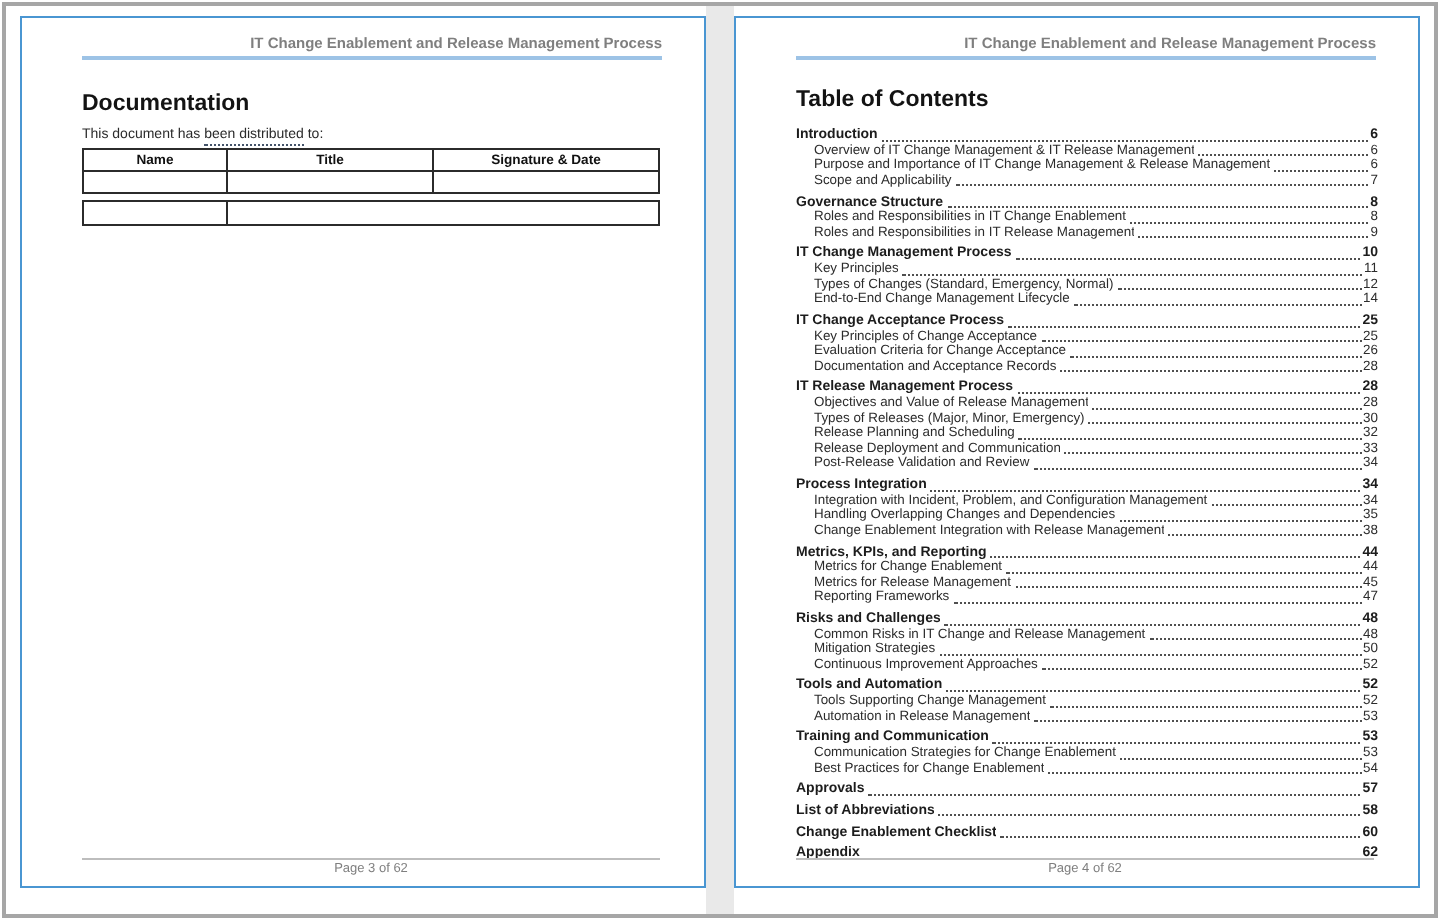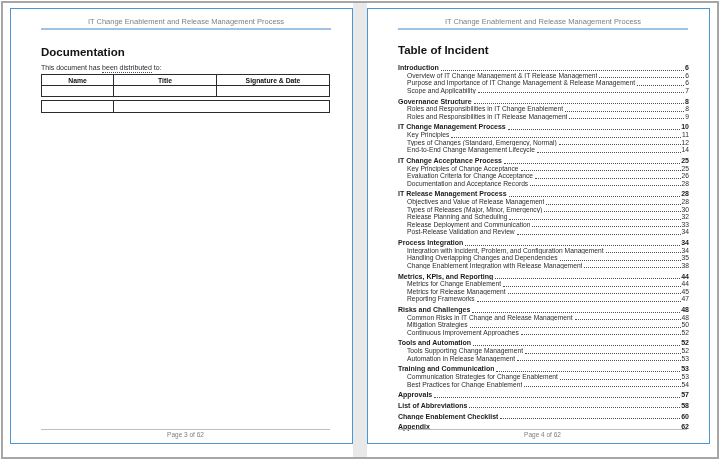"IT Change Enablement and Release" .header-title { font-weight: none -> bold; text-align: center -> right }
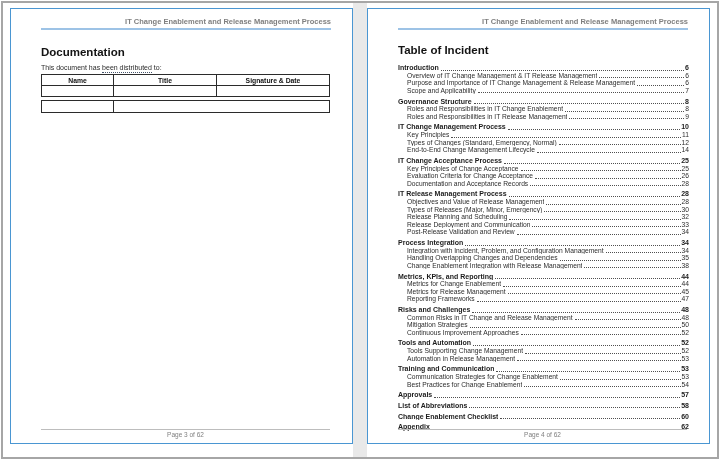"Table of Incident" div.toc-heading { text: Incident -> Contents }
